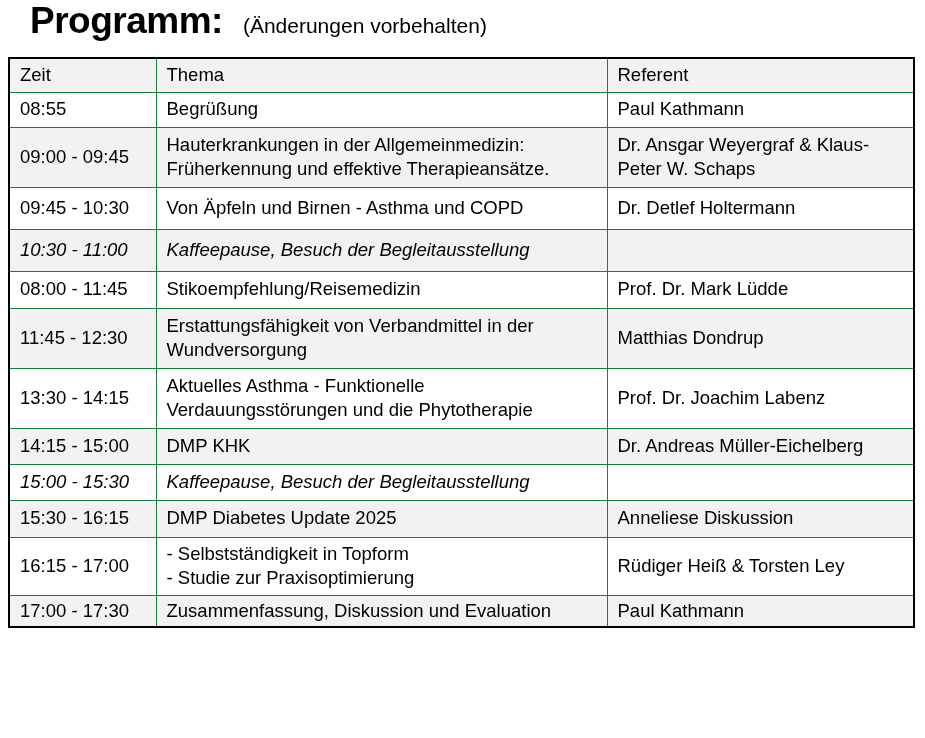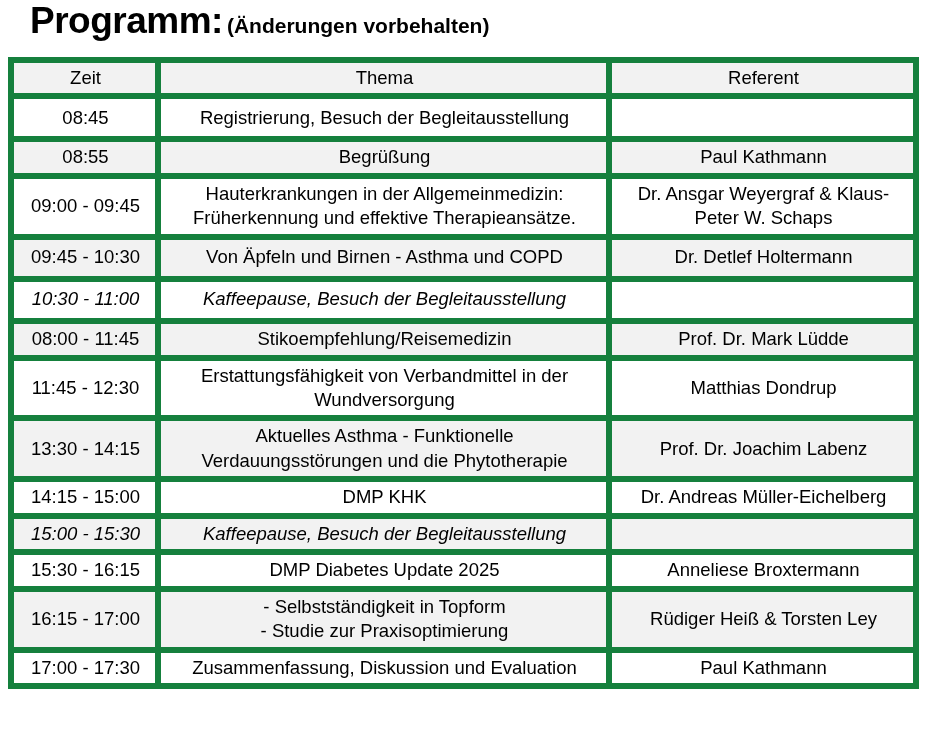"Programm:" .title-block { gap: 4px -> 20px }
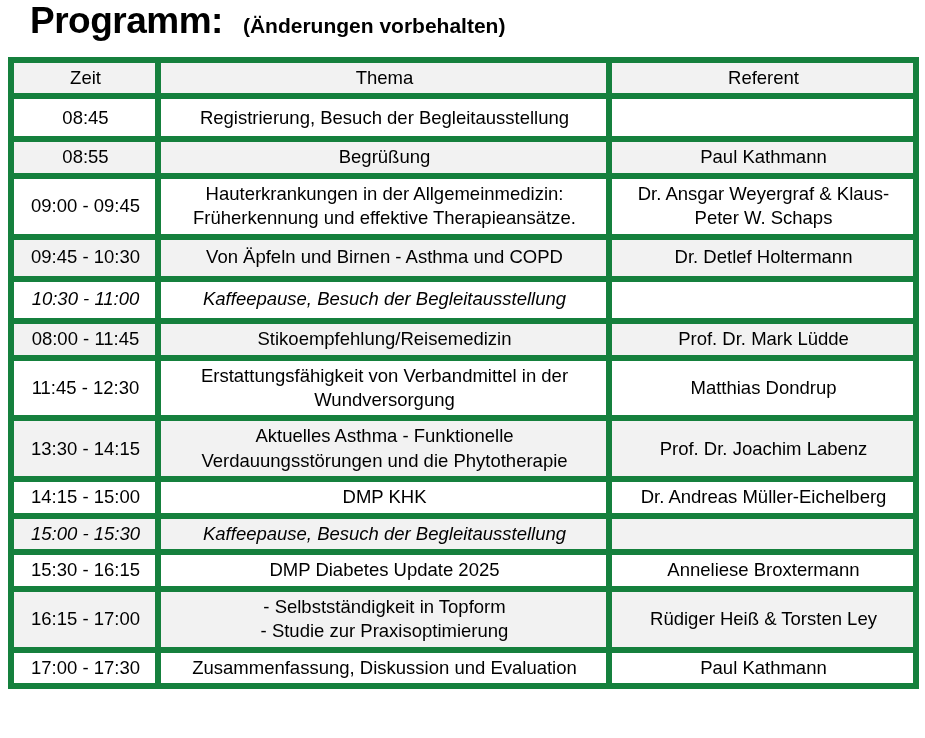"(Änderungen vorbehalten)" .title-note { font-weight: 700 -> 400 }
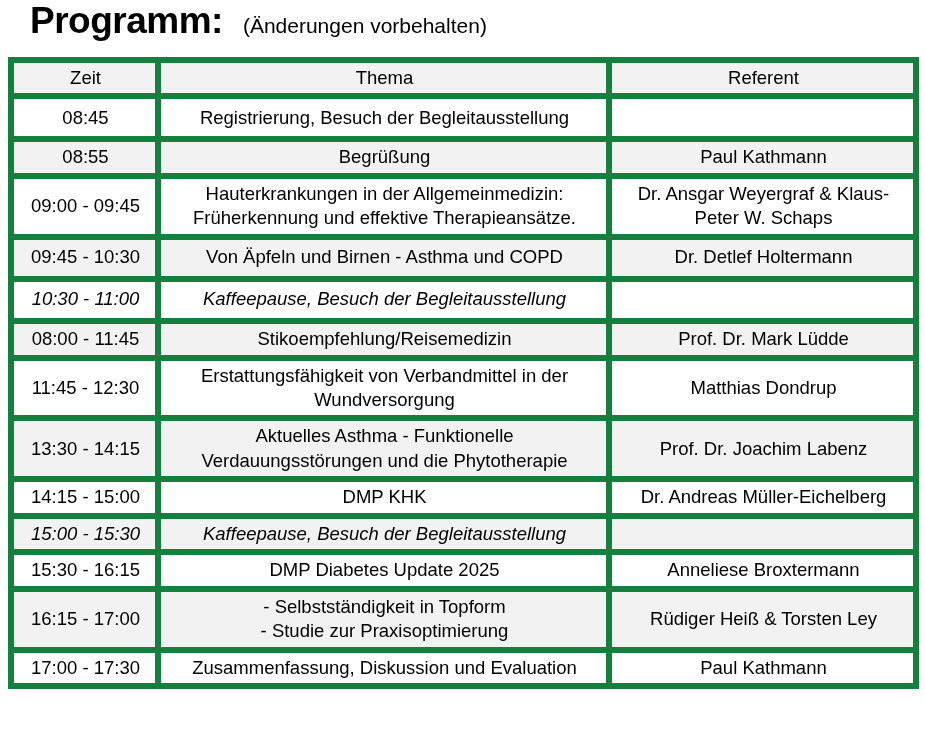"Zeit" table.program th, table.program td { border: 6px solid #15803d -> 1px solid #15803d; text-align: center -> left }
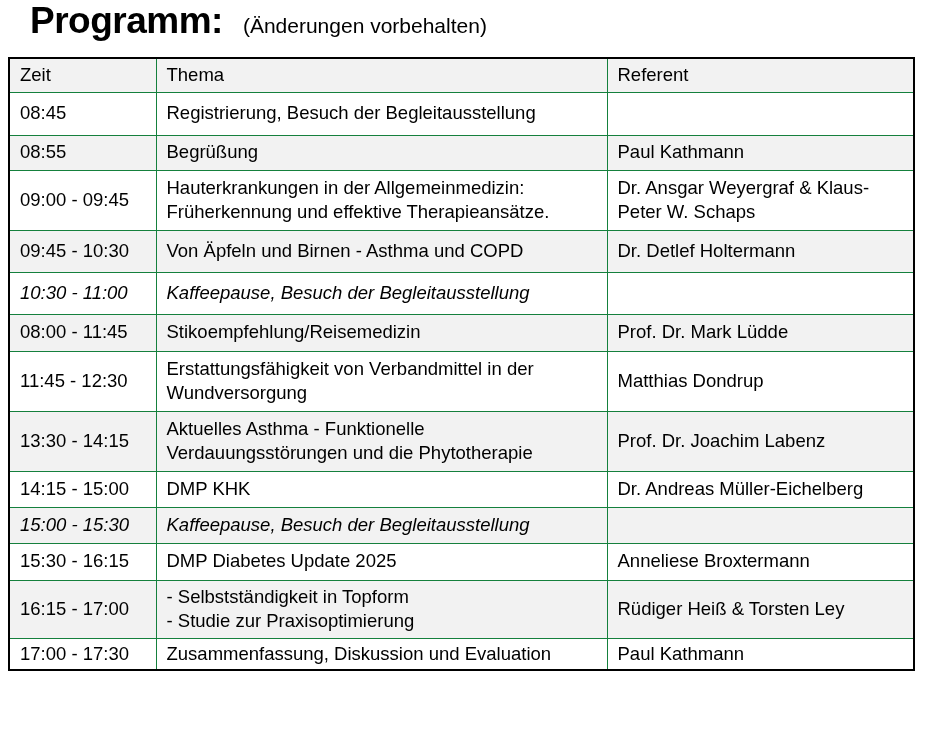"08:45" tr.h43 { html: <tr> <td>08:45</td> <td>Registrierung, Besuch der Begleitausstellung</td> <td></td> </tr> -> none }
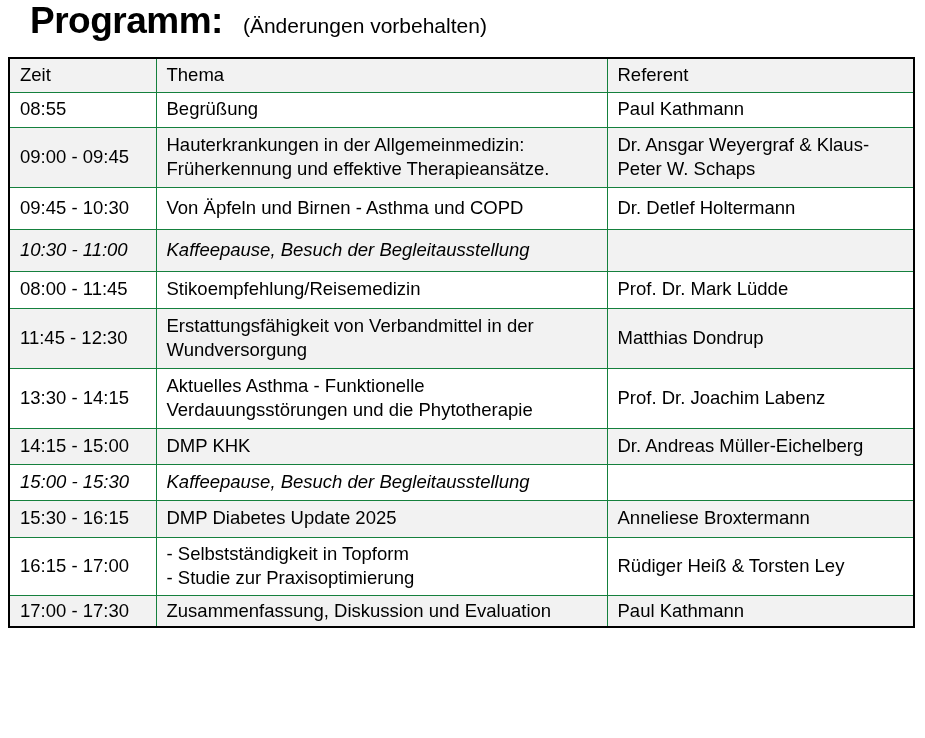"Anneliese Broxtermann" td.referent-cell { text: Broxtermann -> Diskussion }
